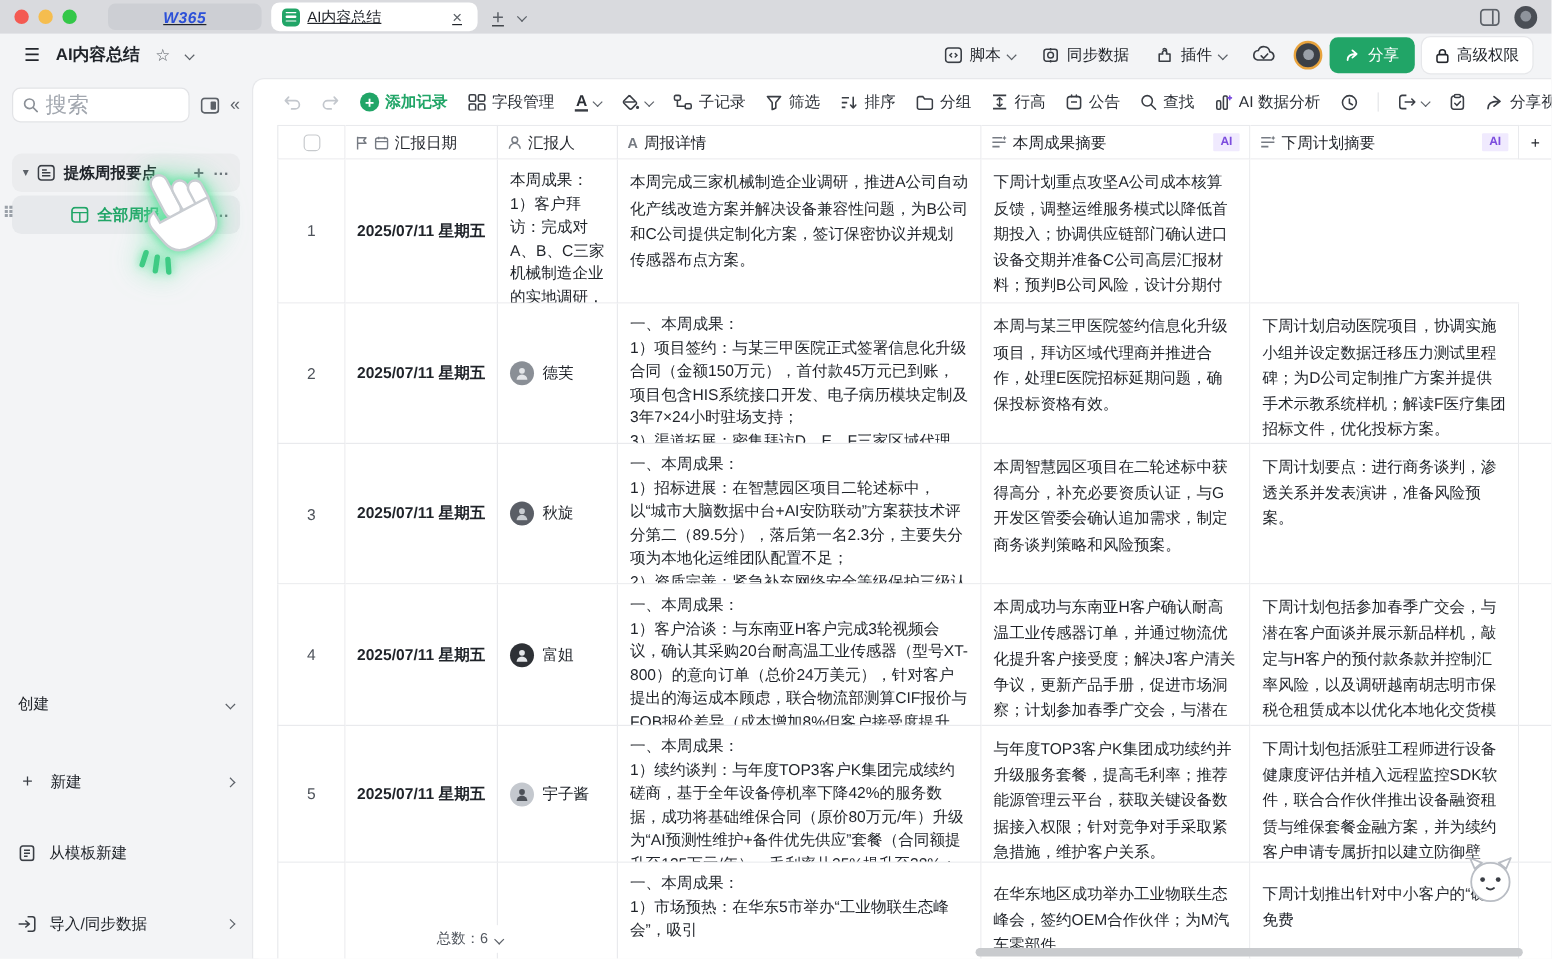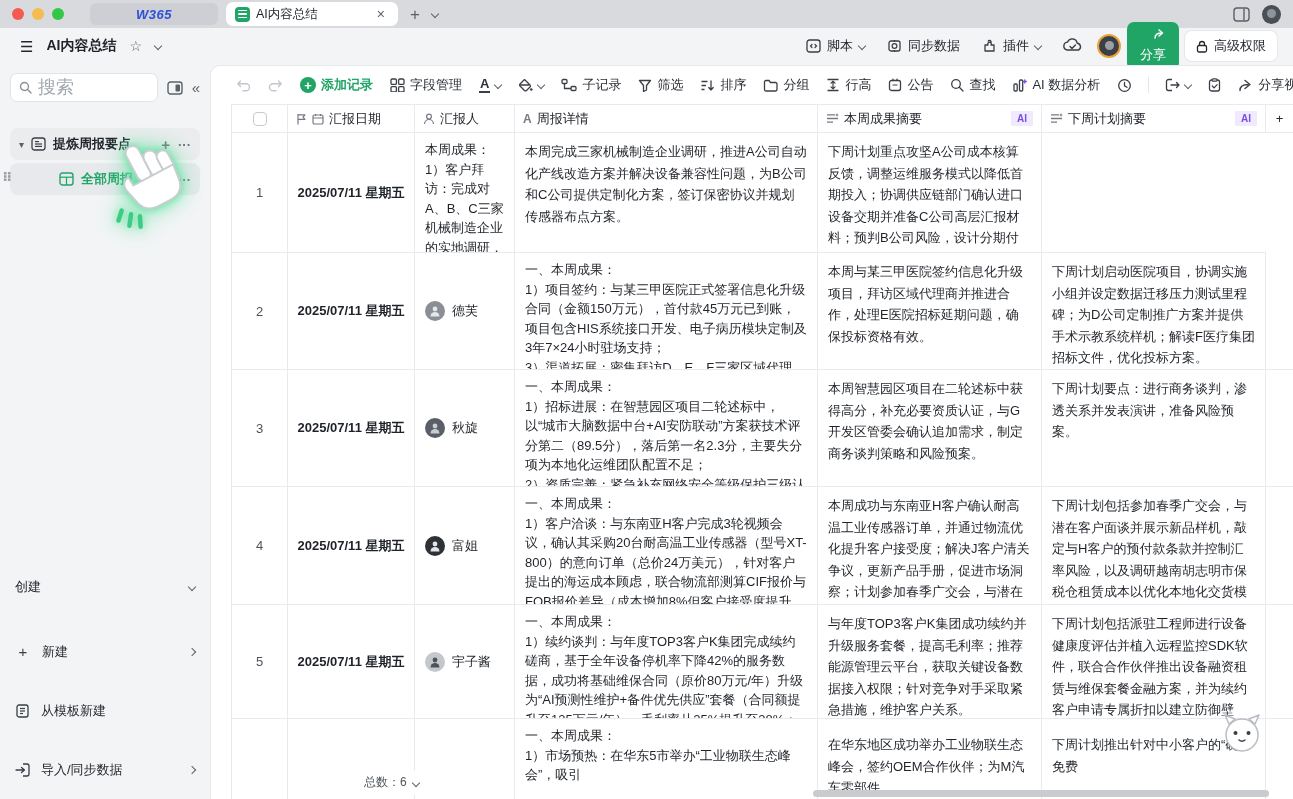"W365" .chrome { text-decoration: none -> underline }
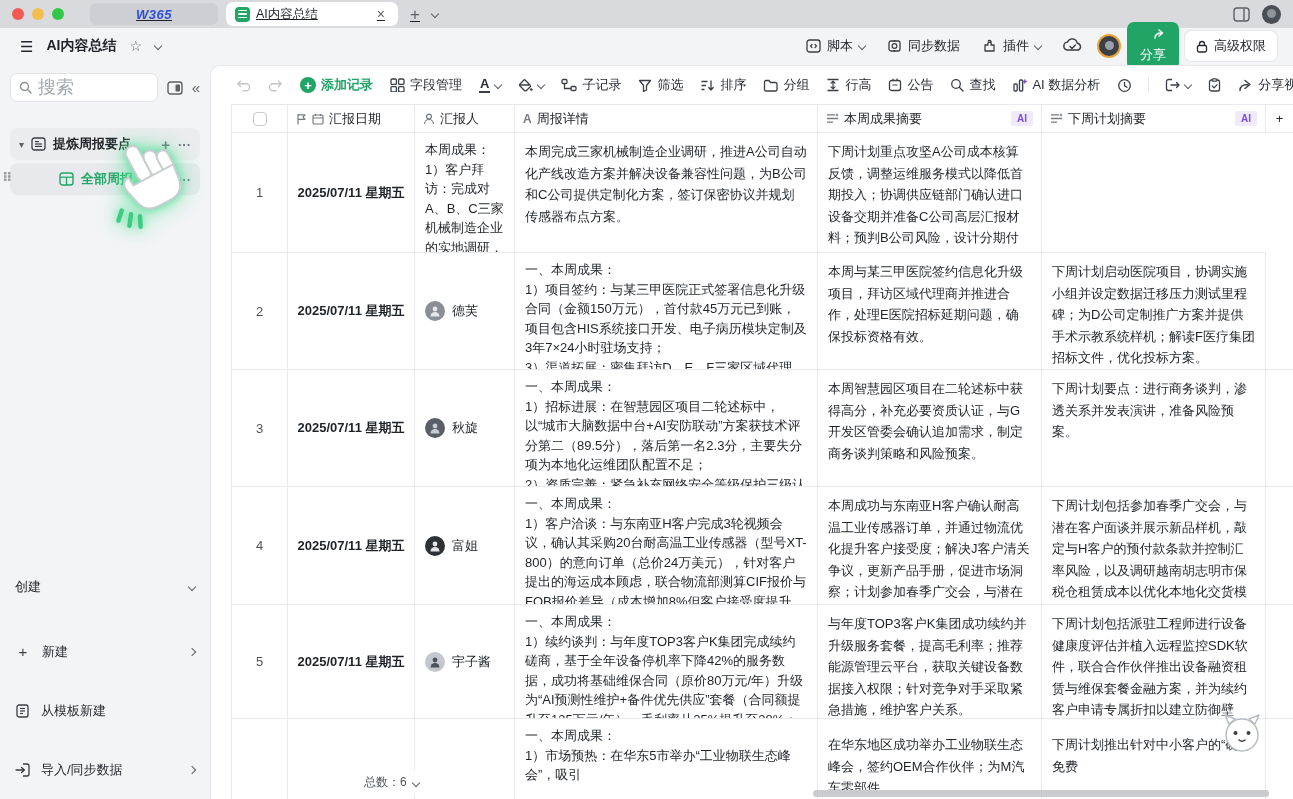"分享" .share-btn { align-items: flex-end -> center; flex-direction: column -> none }
